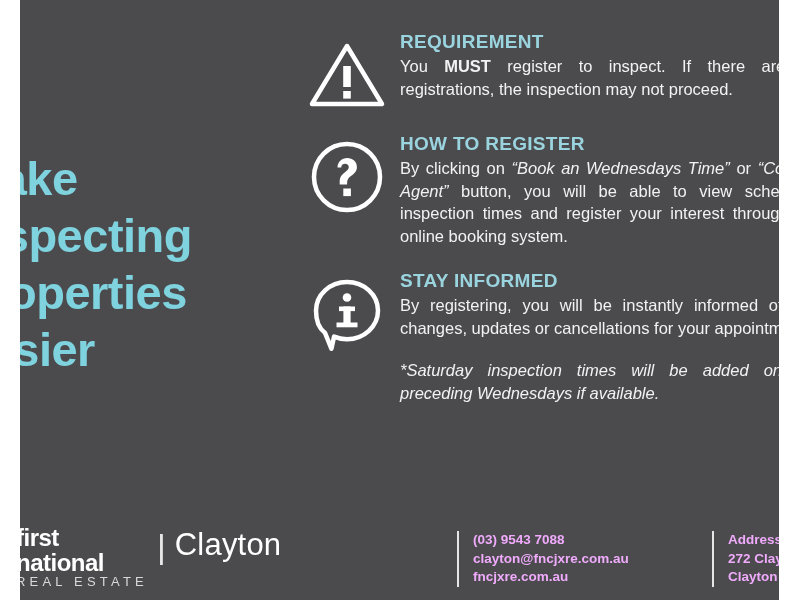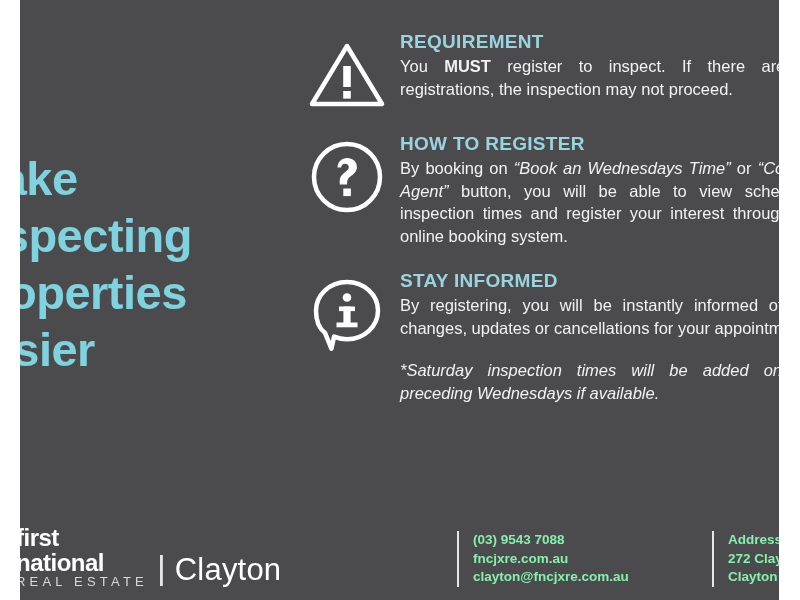"By booking on" span { text: booking -> clicking }
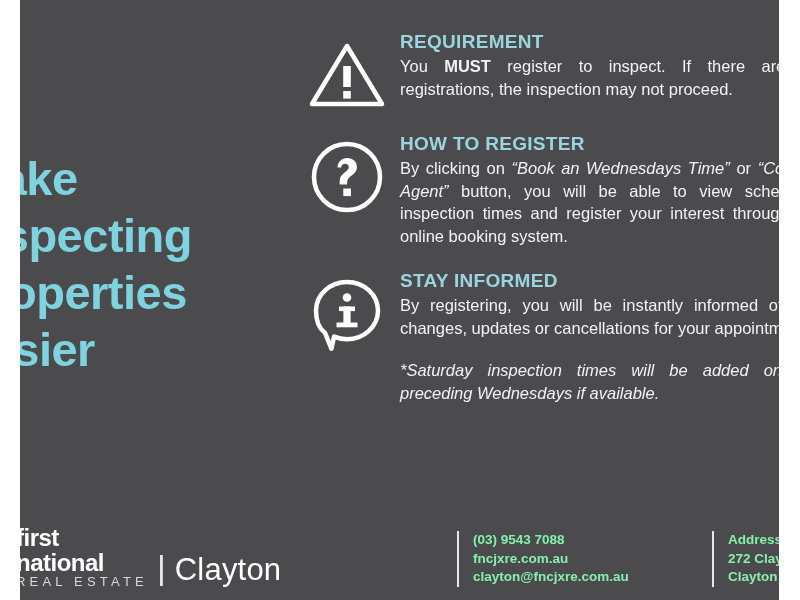"first" .logo { align-items: flex-end -> flex-start }
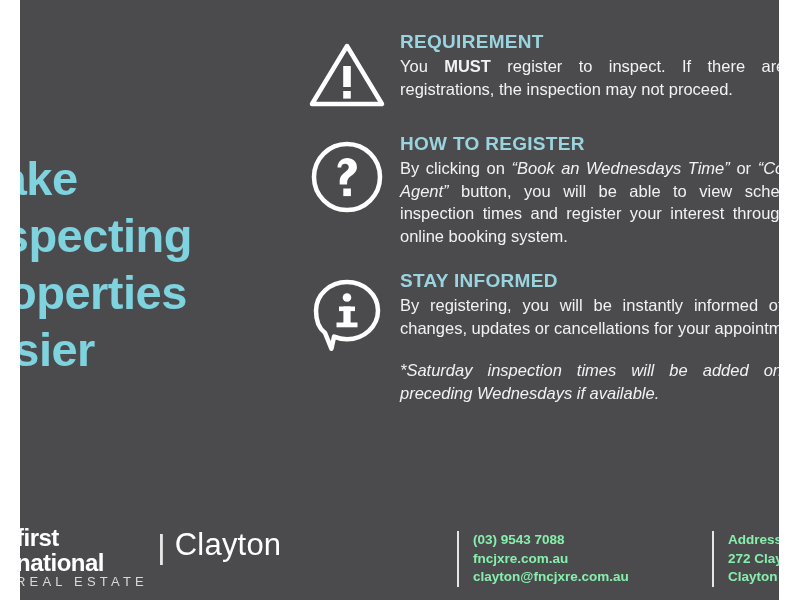"(03) 9543 7088" .contact-col { color: #86efac -> #f0abfc }
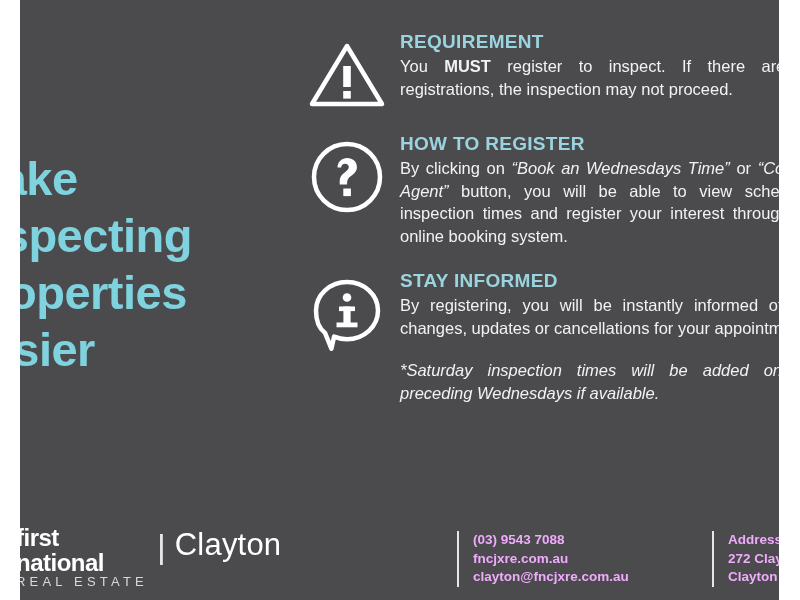"fncjxre.com.au" div { order: before "clayton@fncjxre.com.au" -> after "clayton@fncjxre.com.au" }
